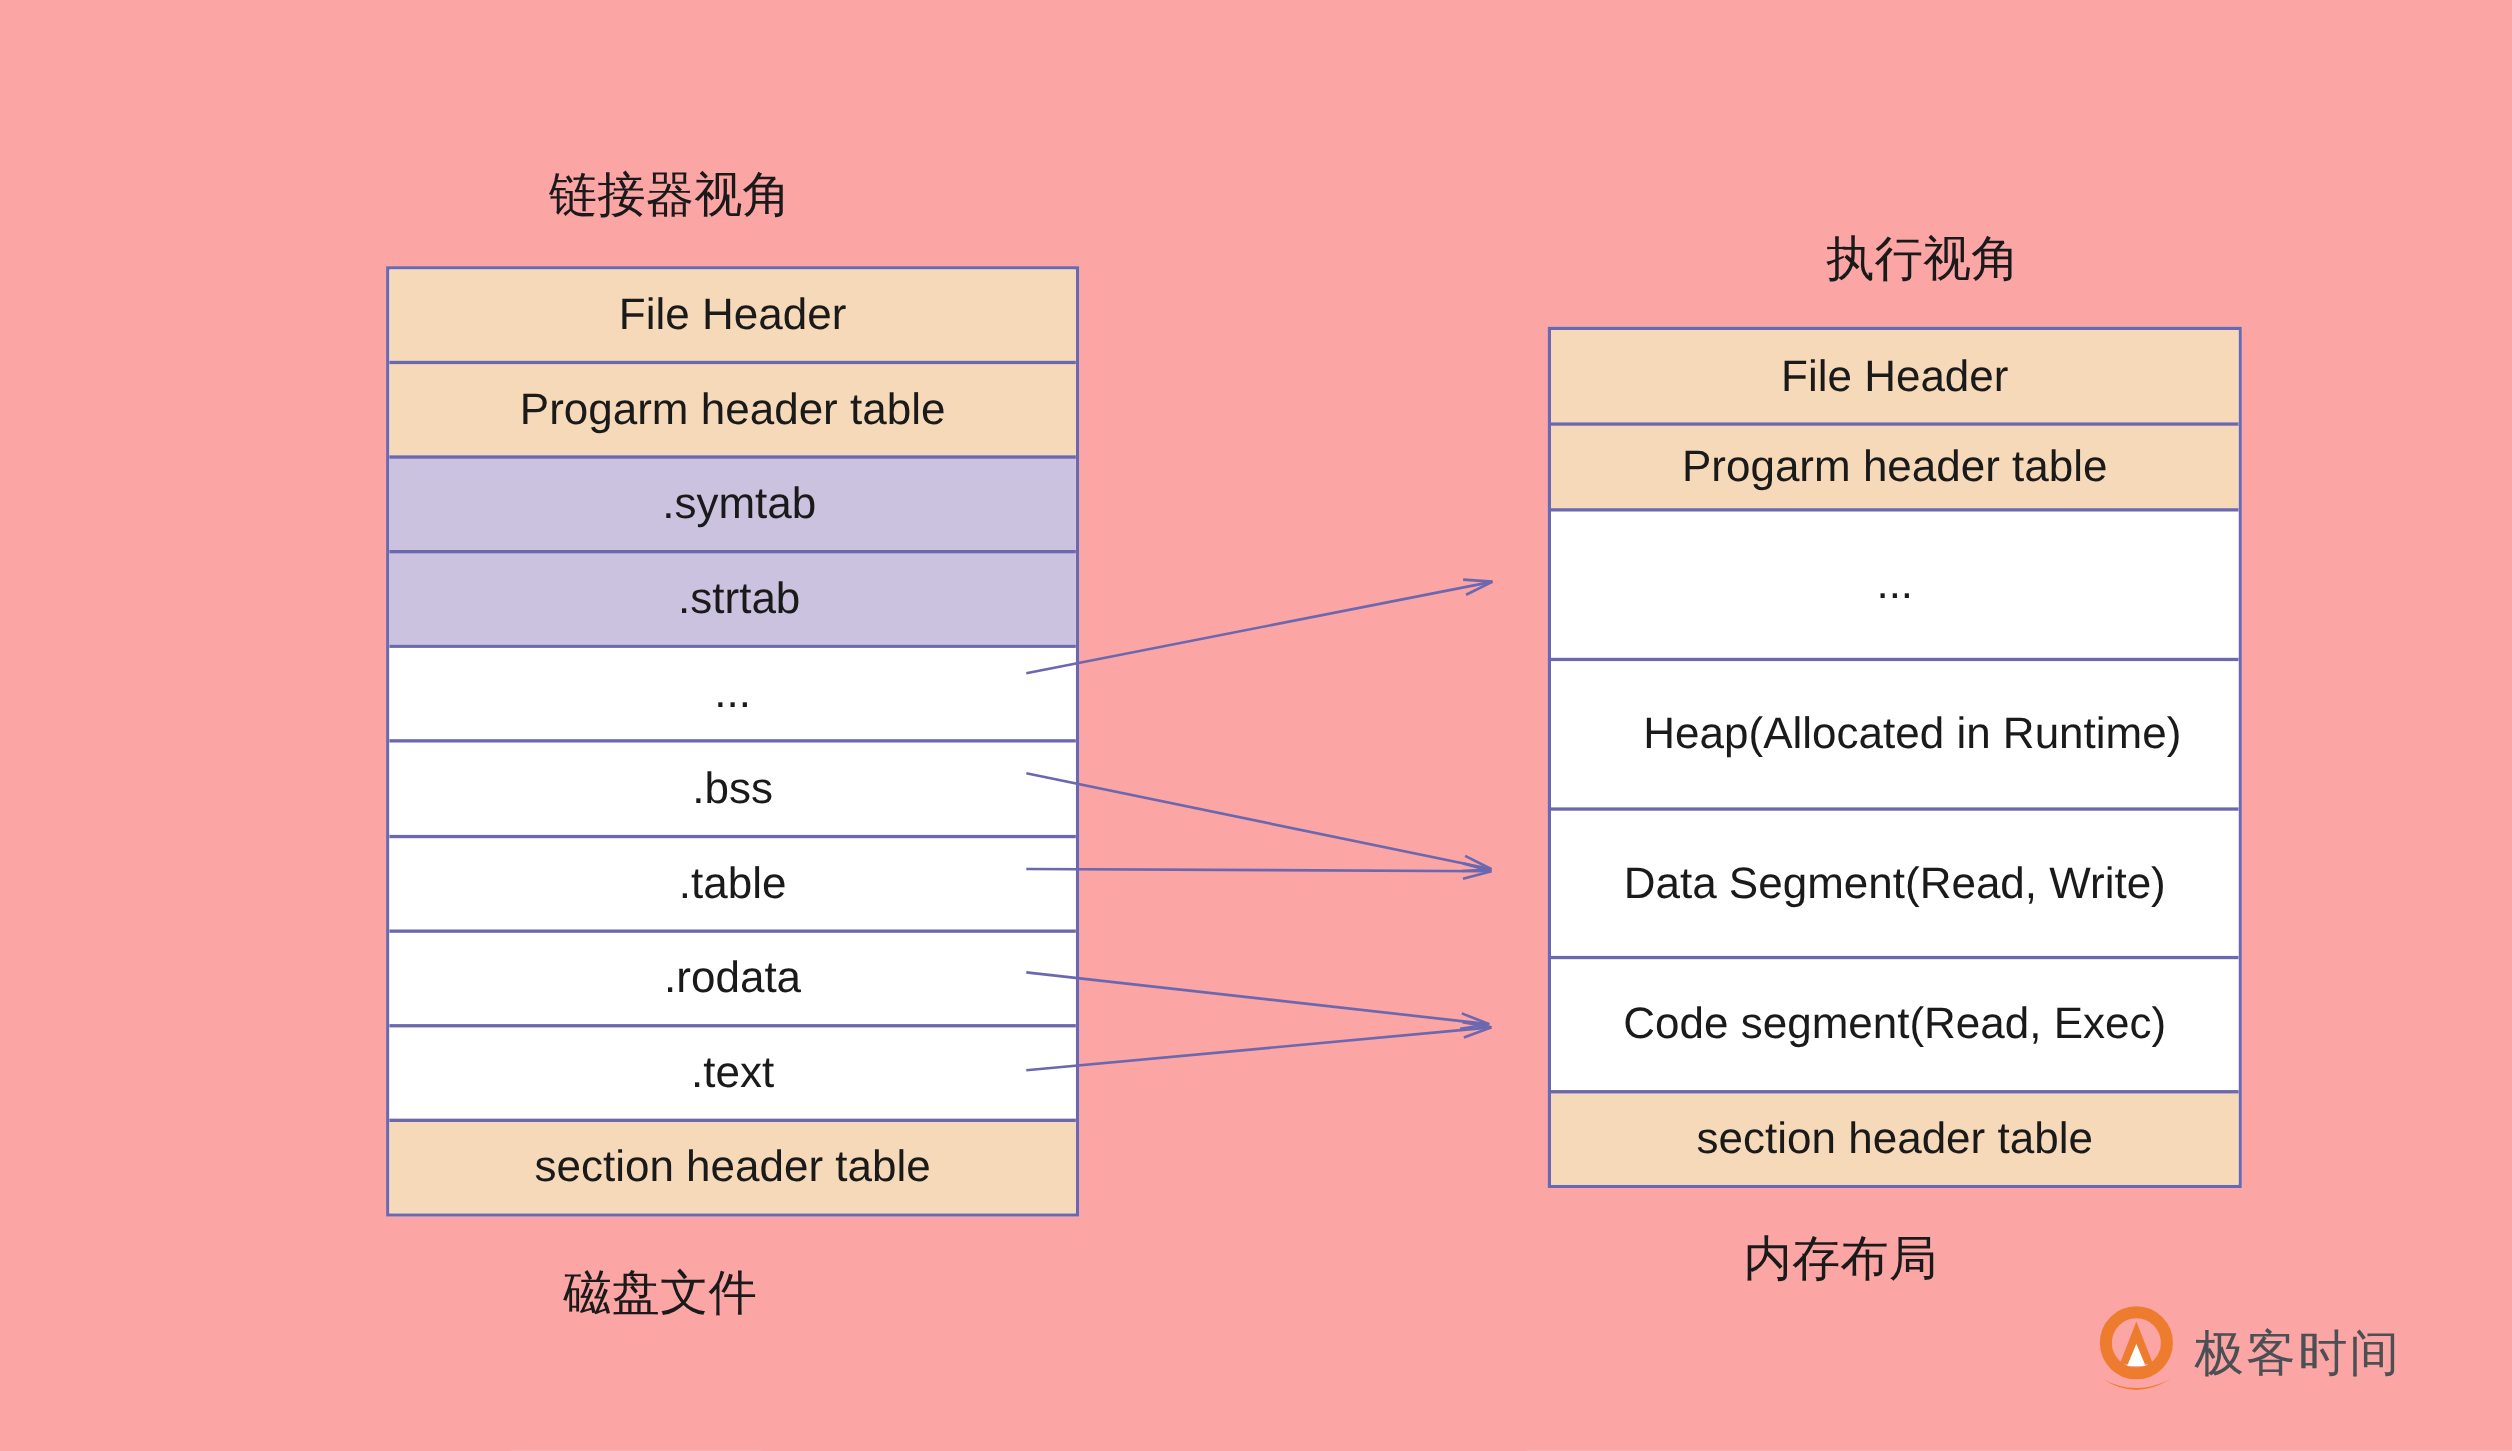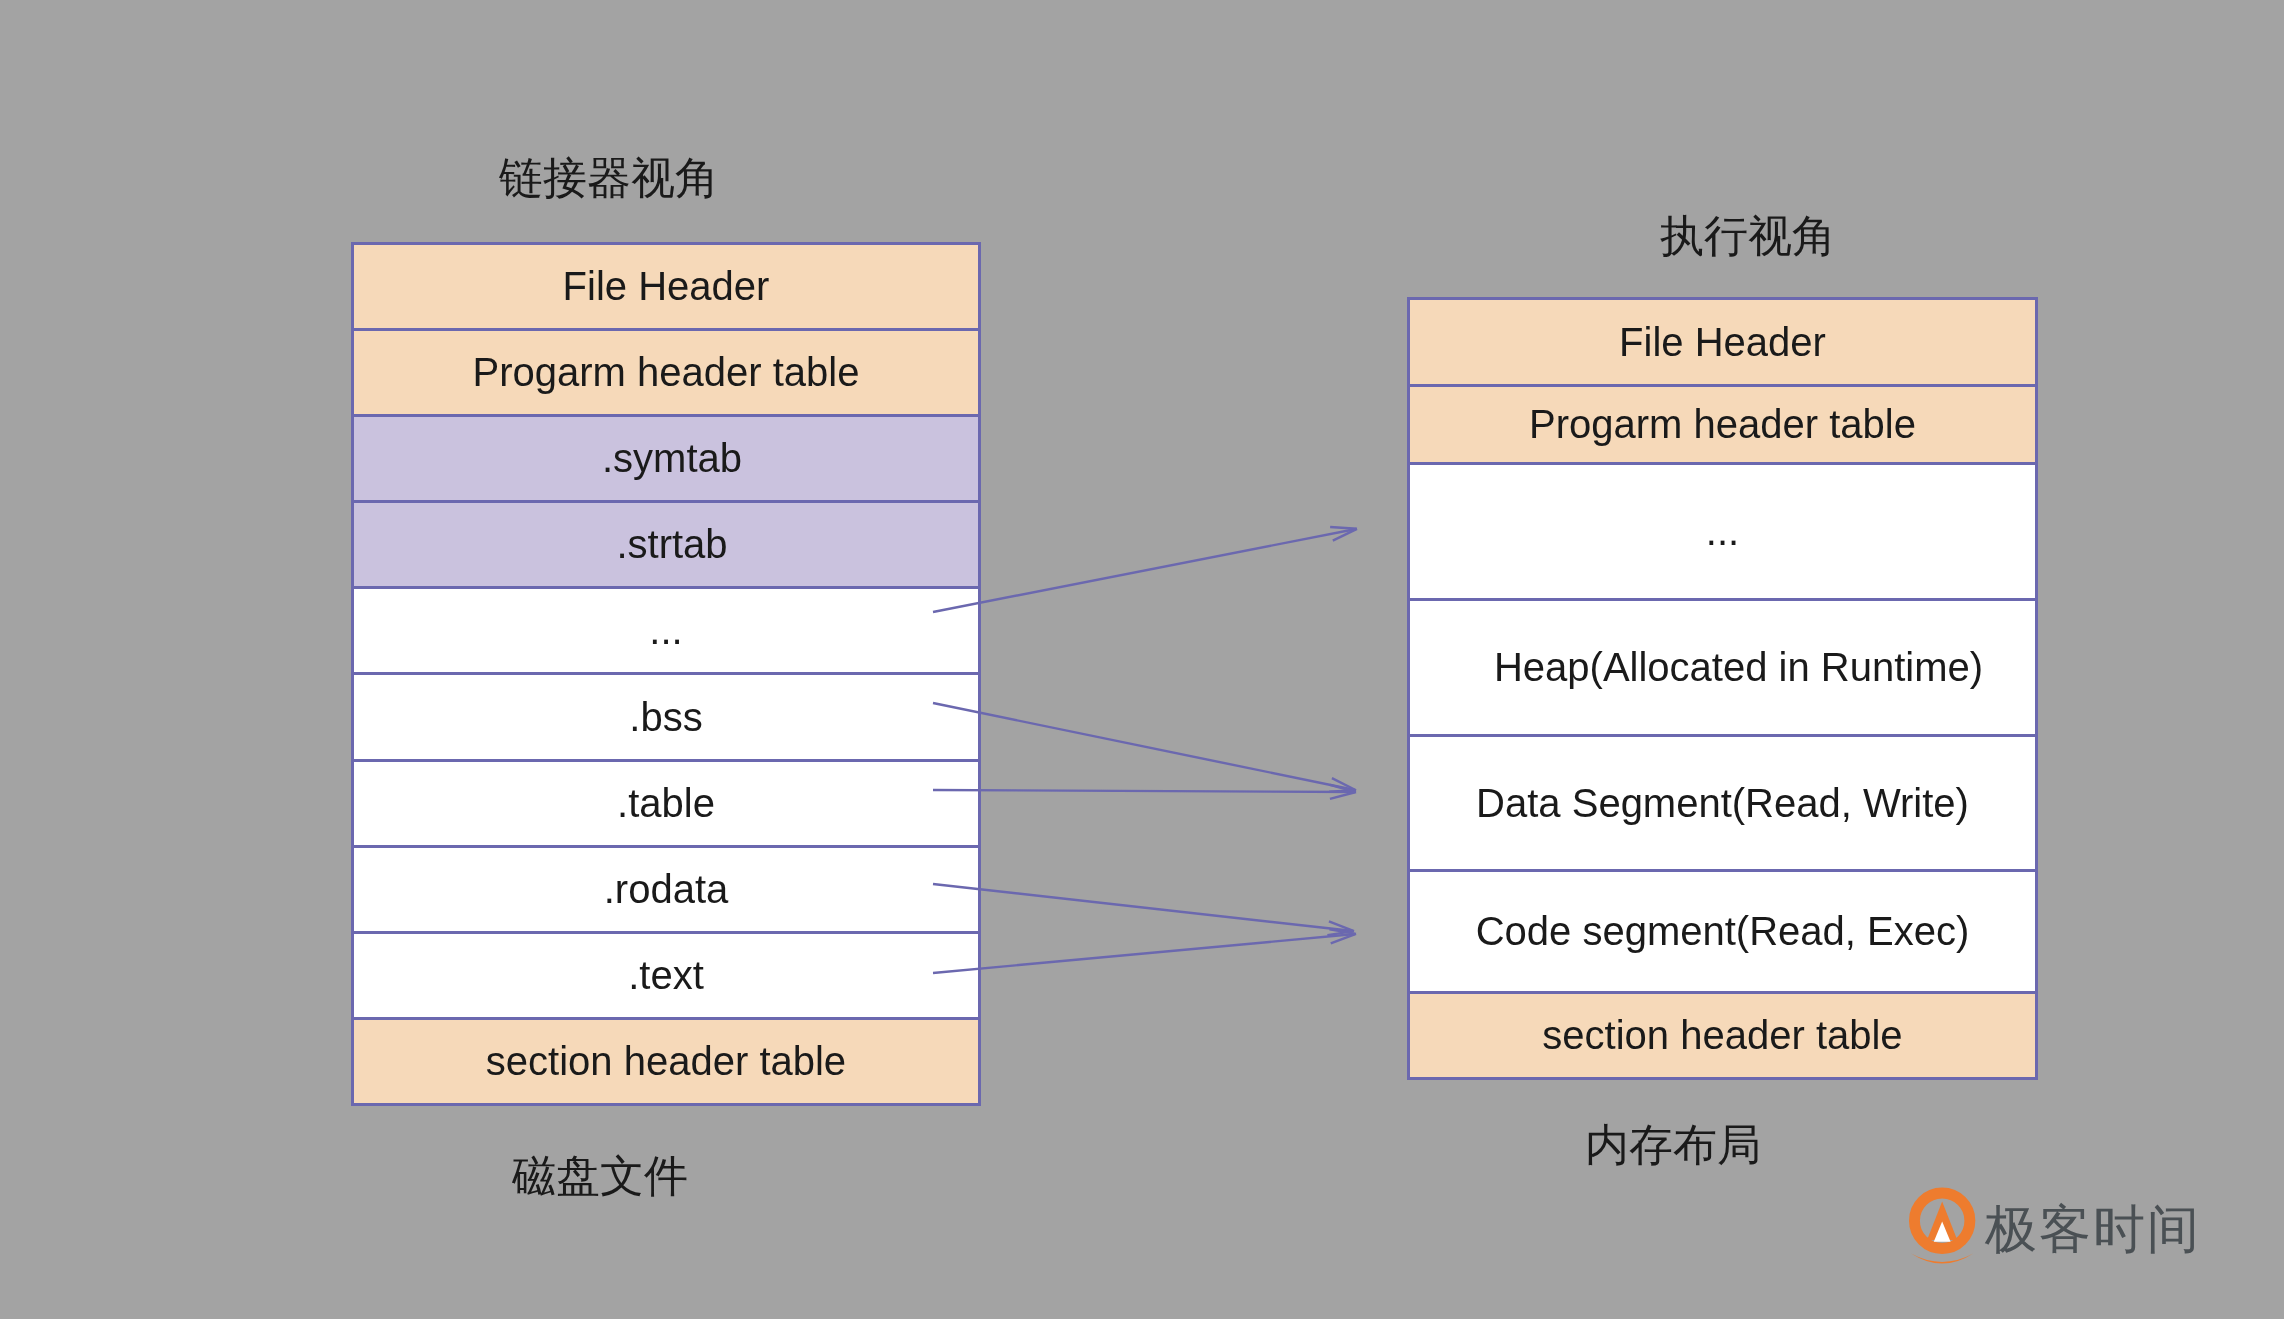"链接器视角" #canvas { background: #a3a3a3 -> #fca5a5 }
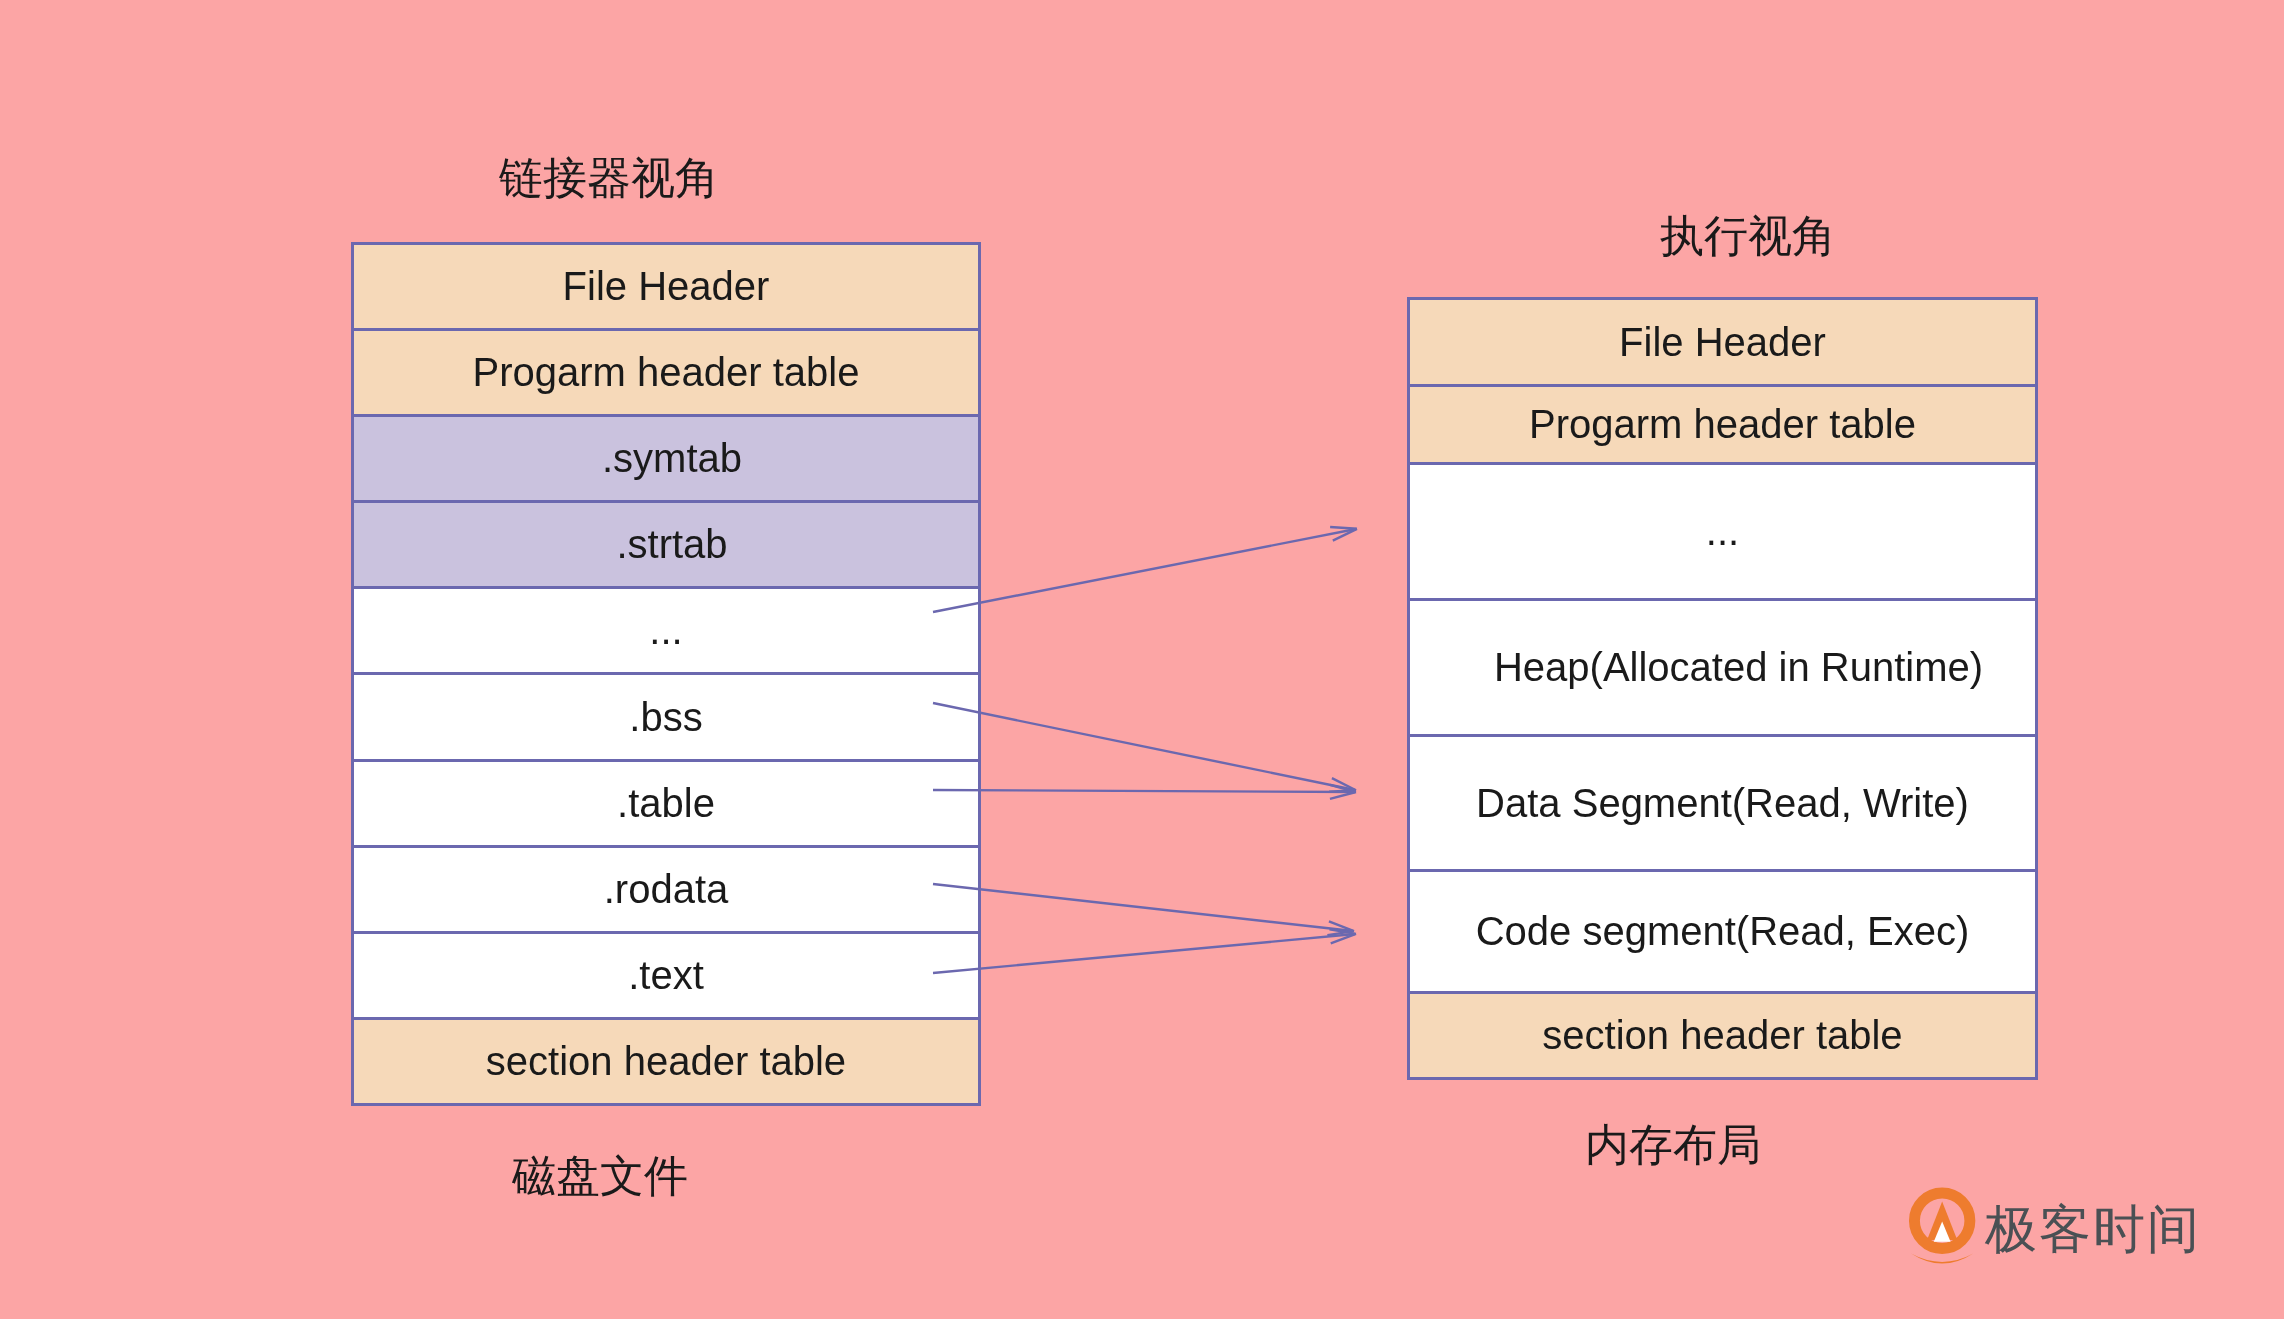"极客时间" #logo-text { font-size: 52px -> 45px; margin-left: none -> 10px }
